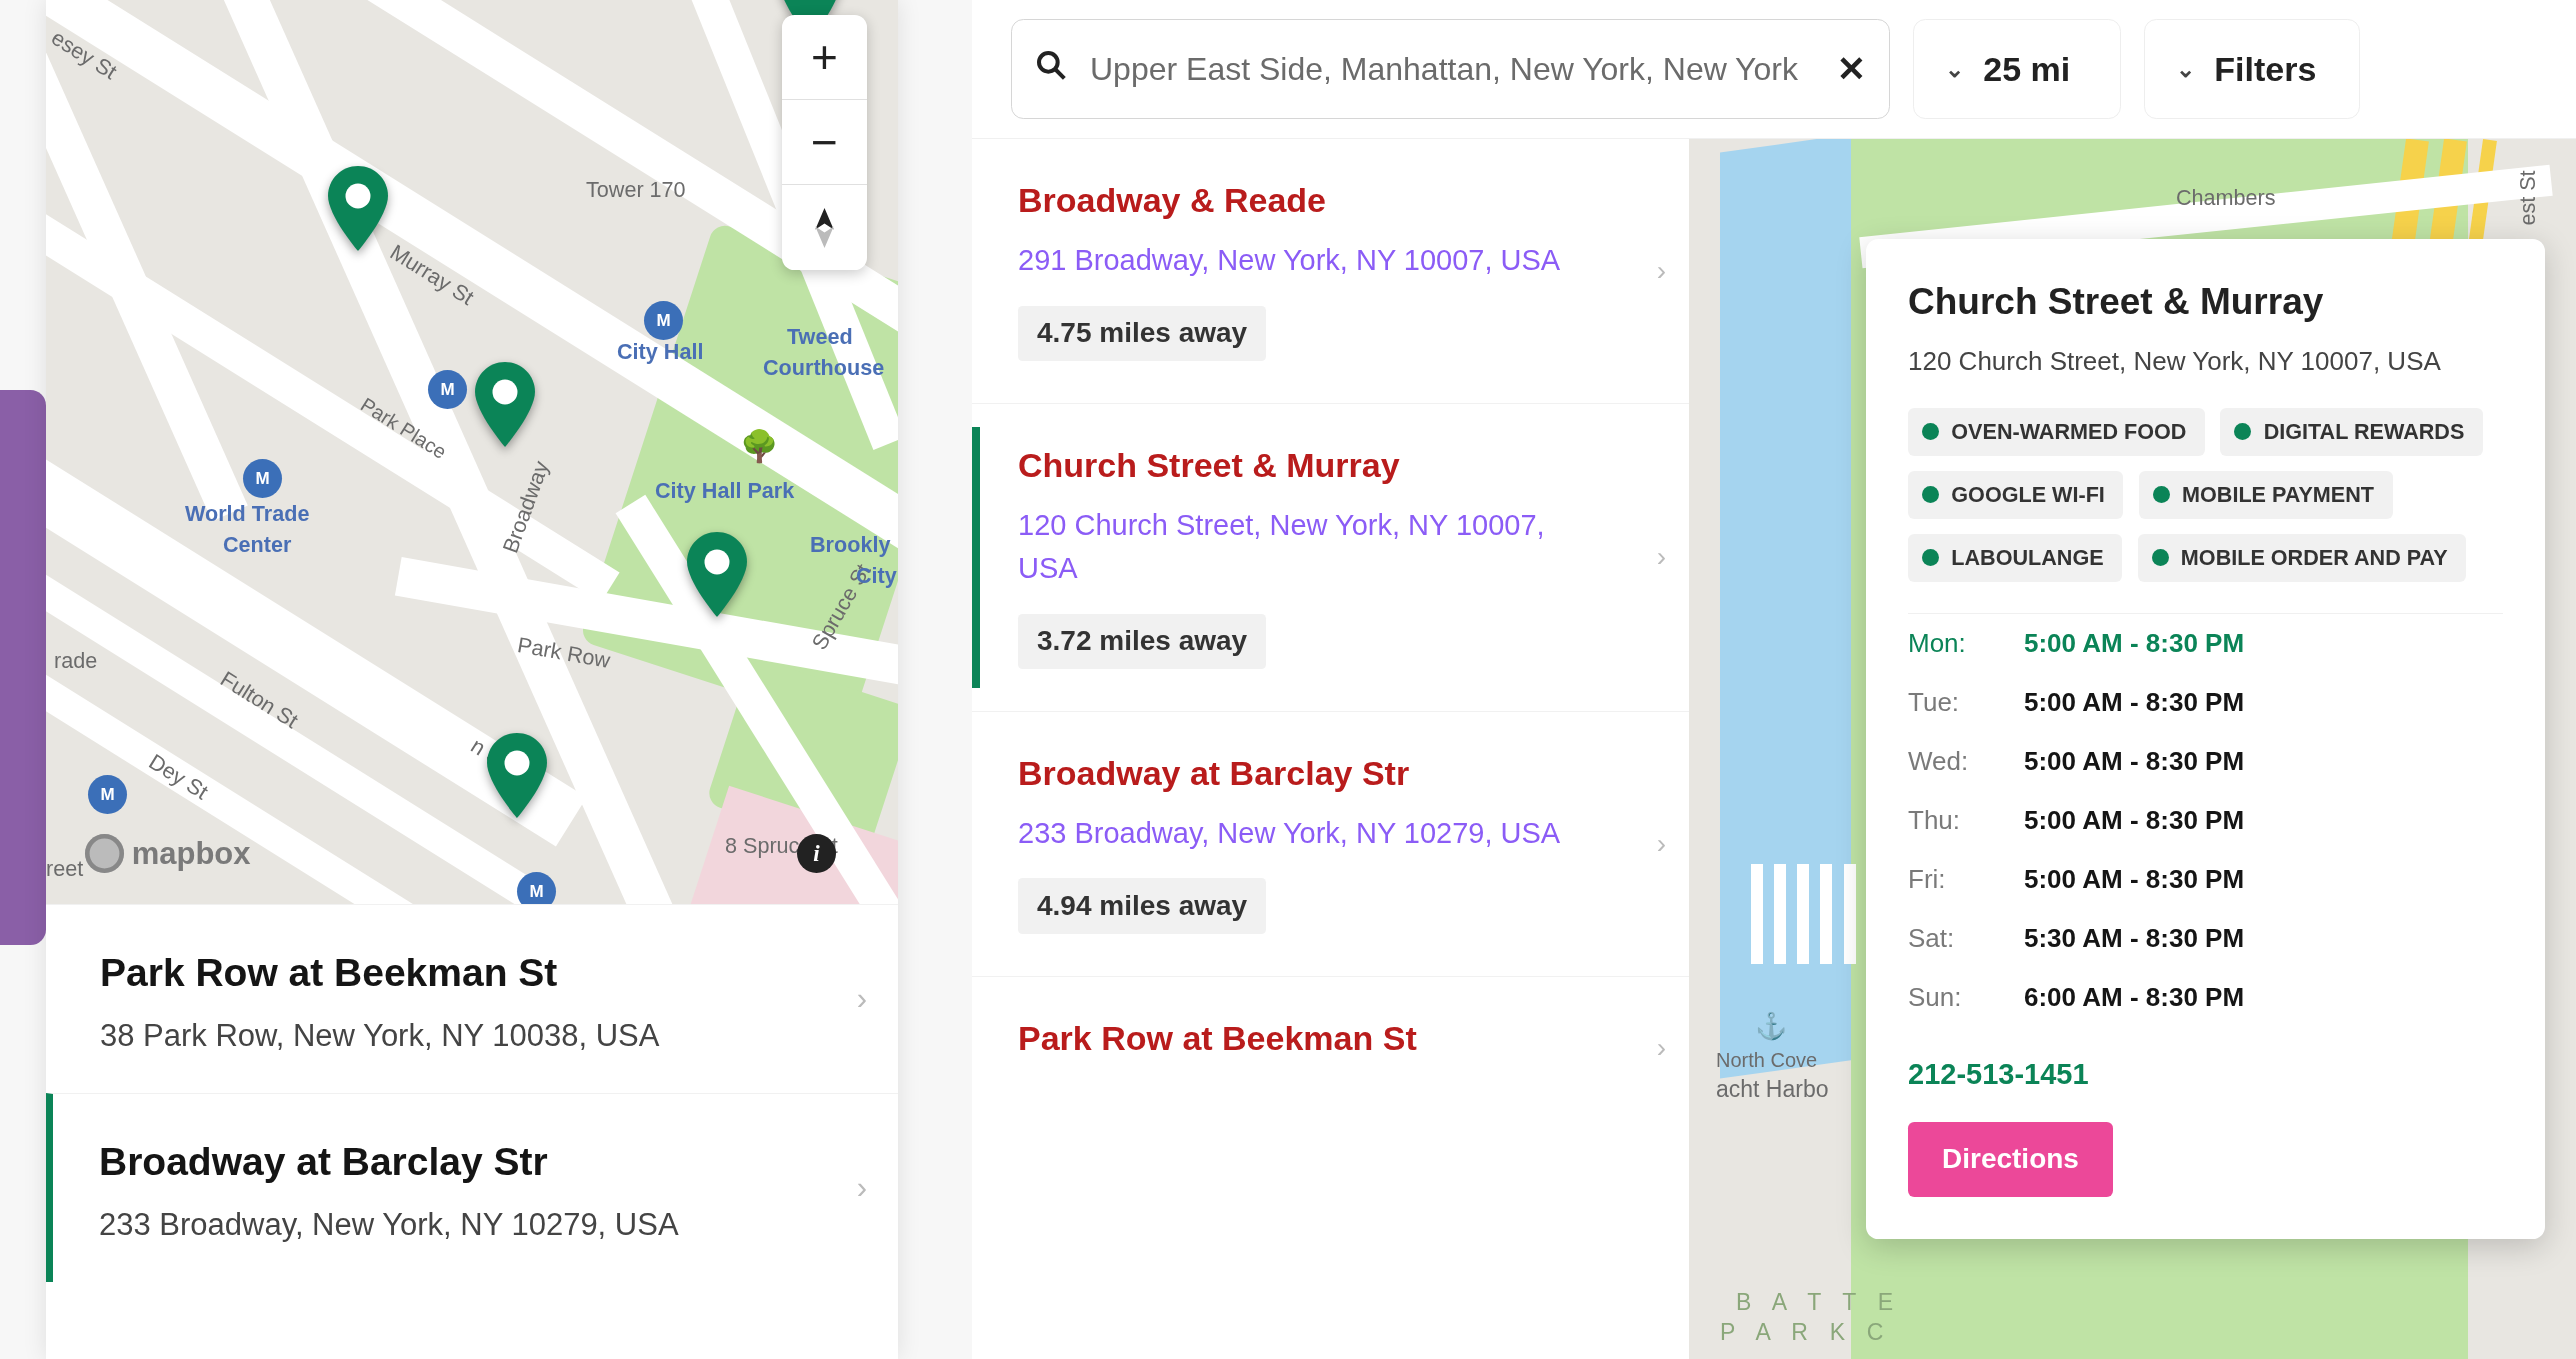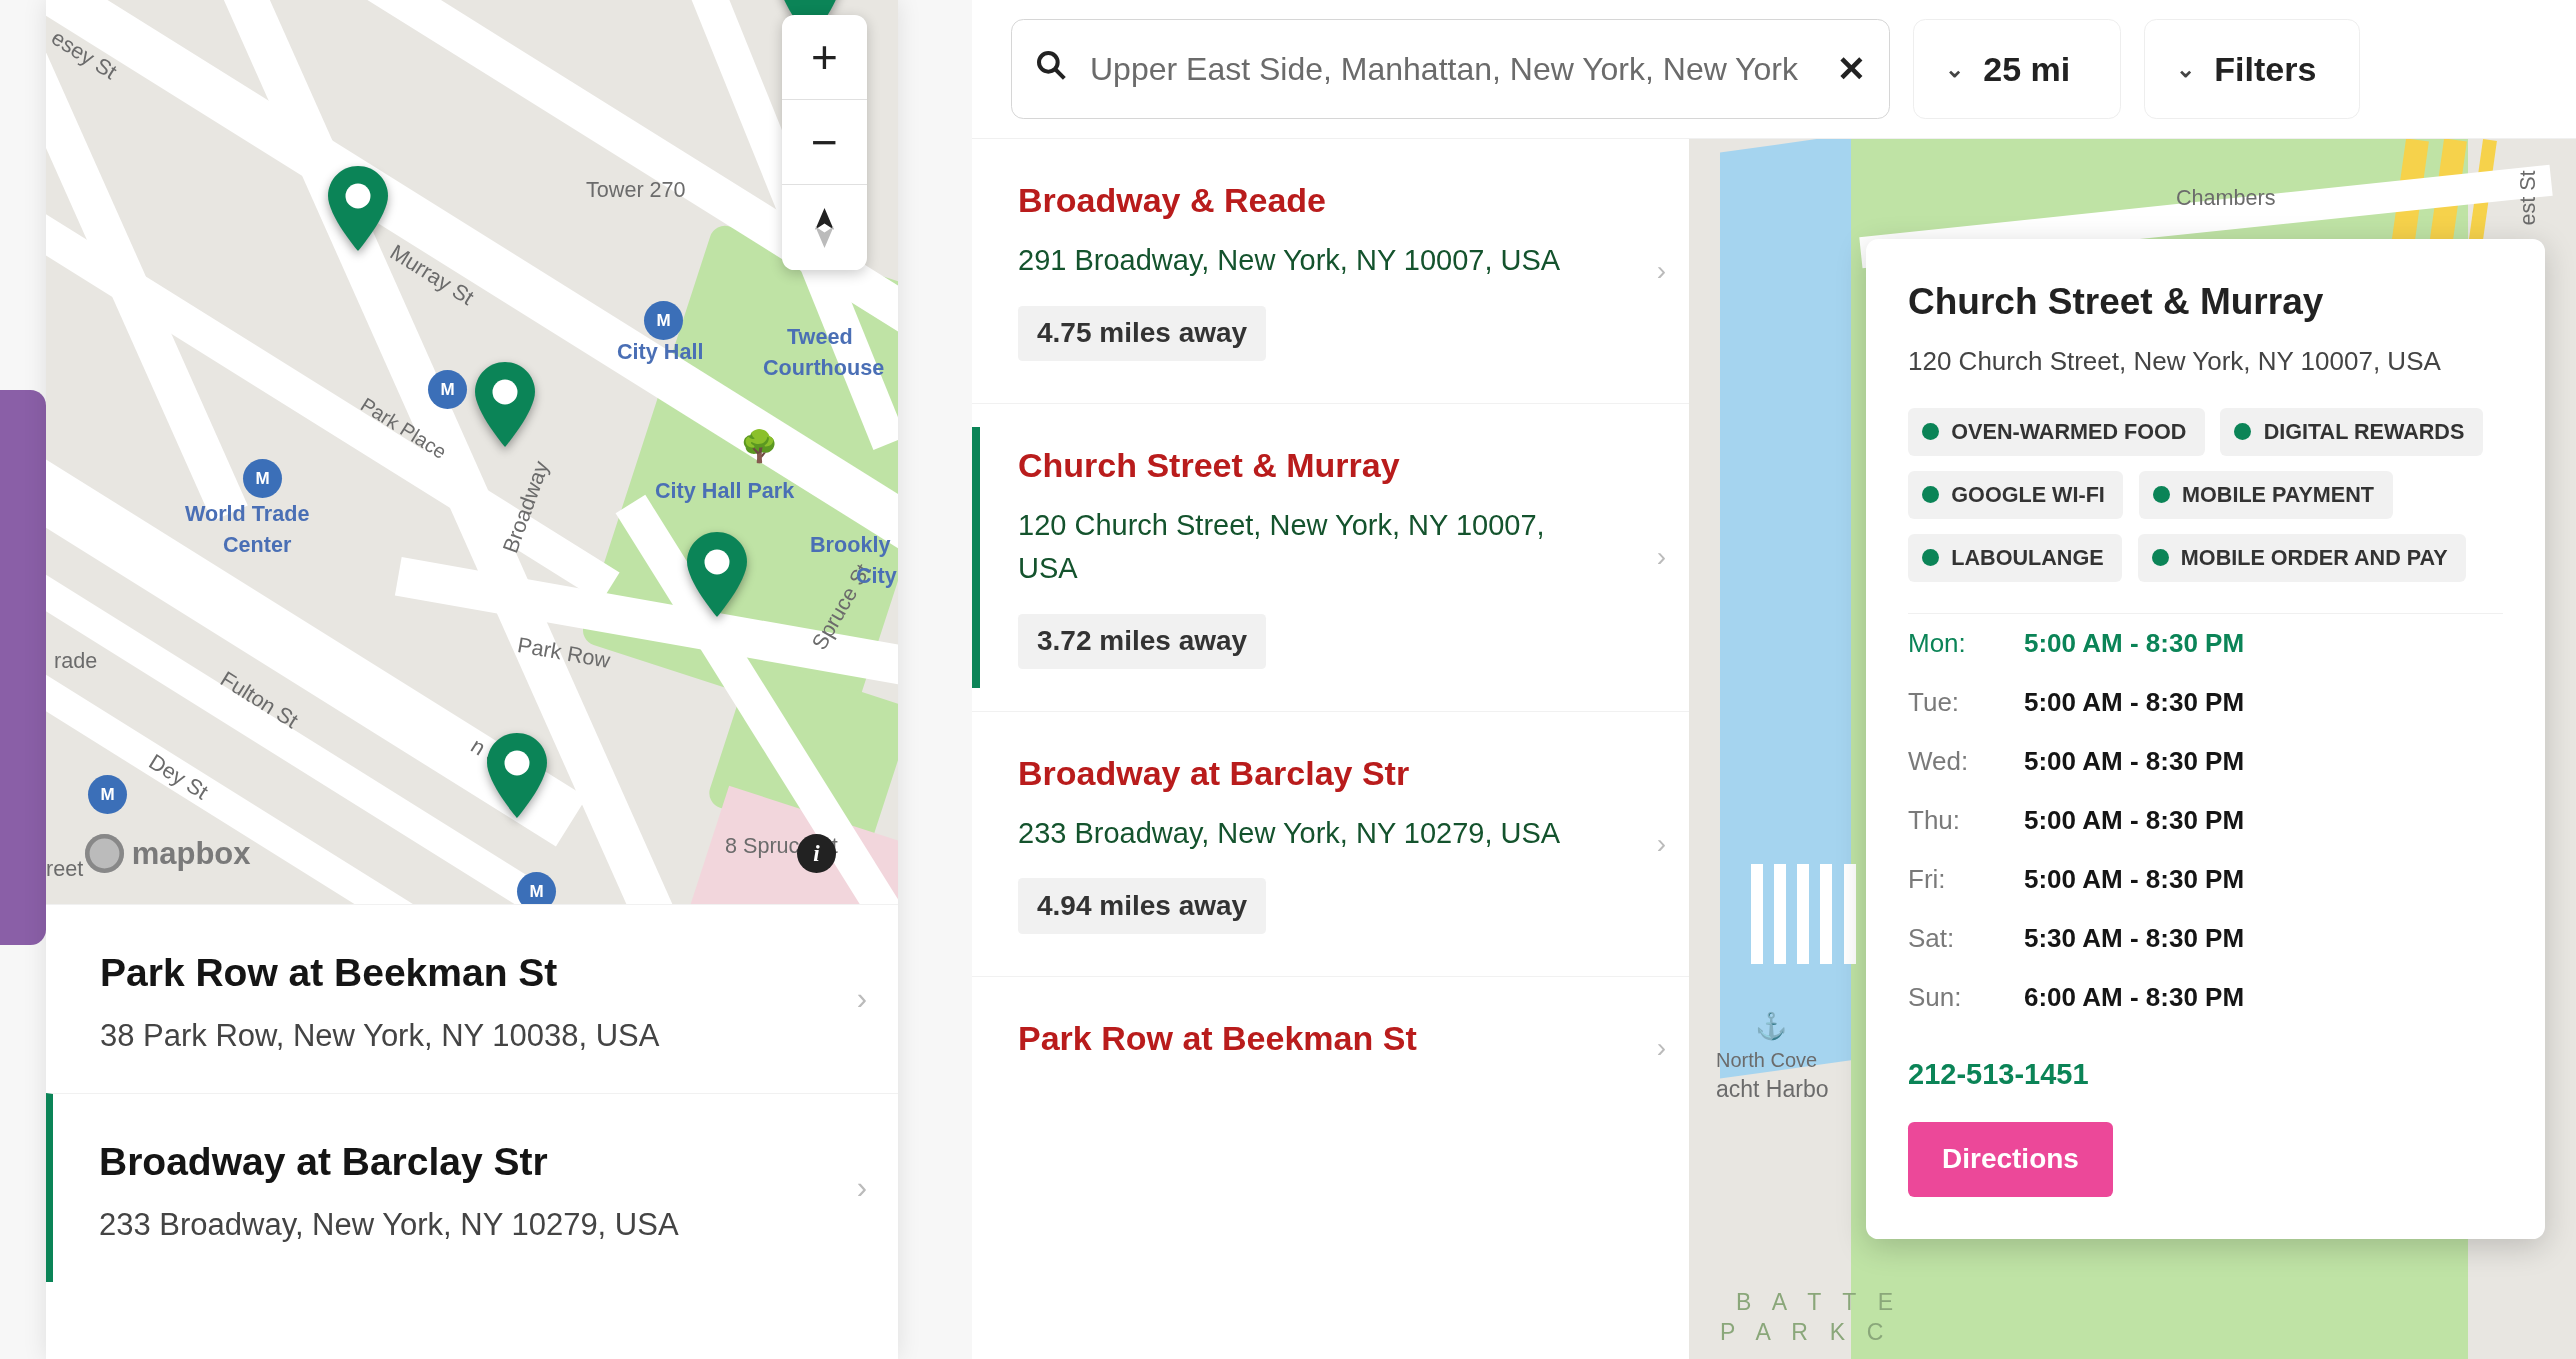"Tower 270" div.map-label { text: 270 -> 170 }
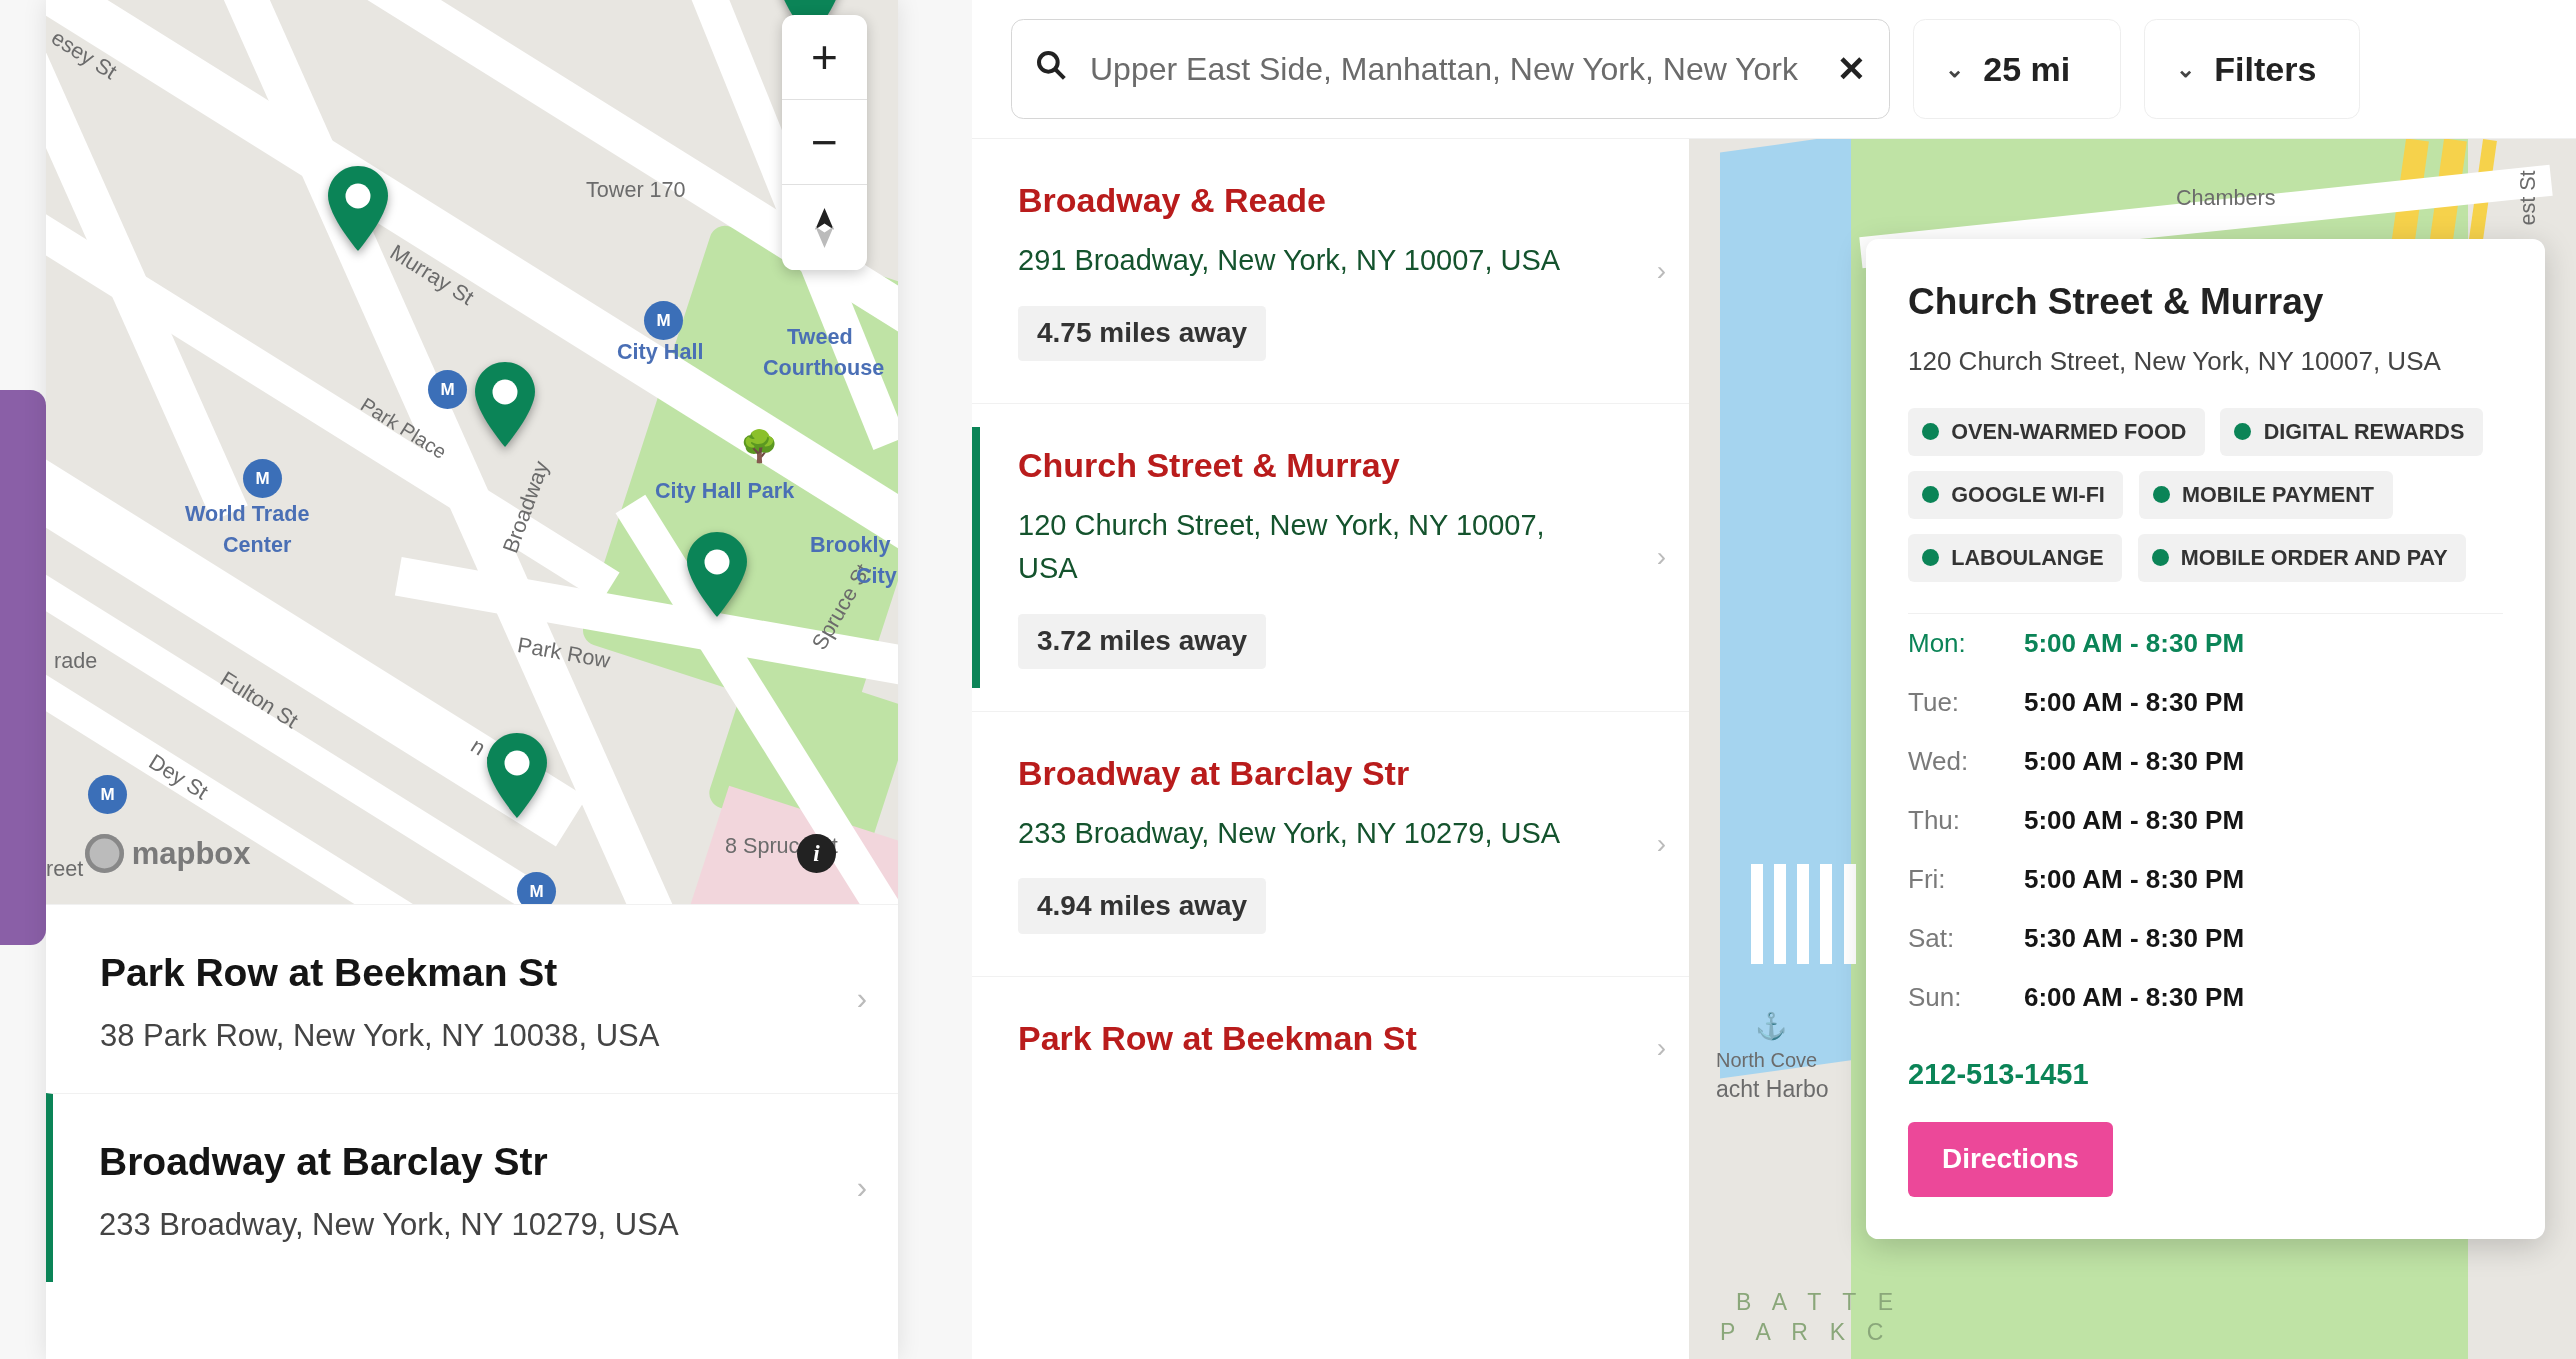"291 Broadway, New York, NY" .result-item .addr { color: #14532d -> #8b5cf6 }
